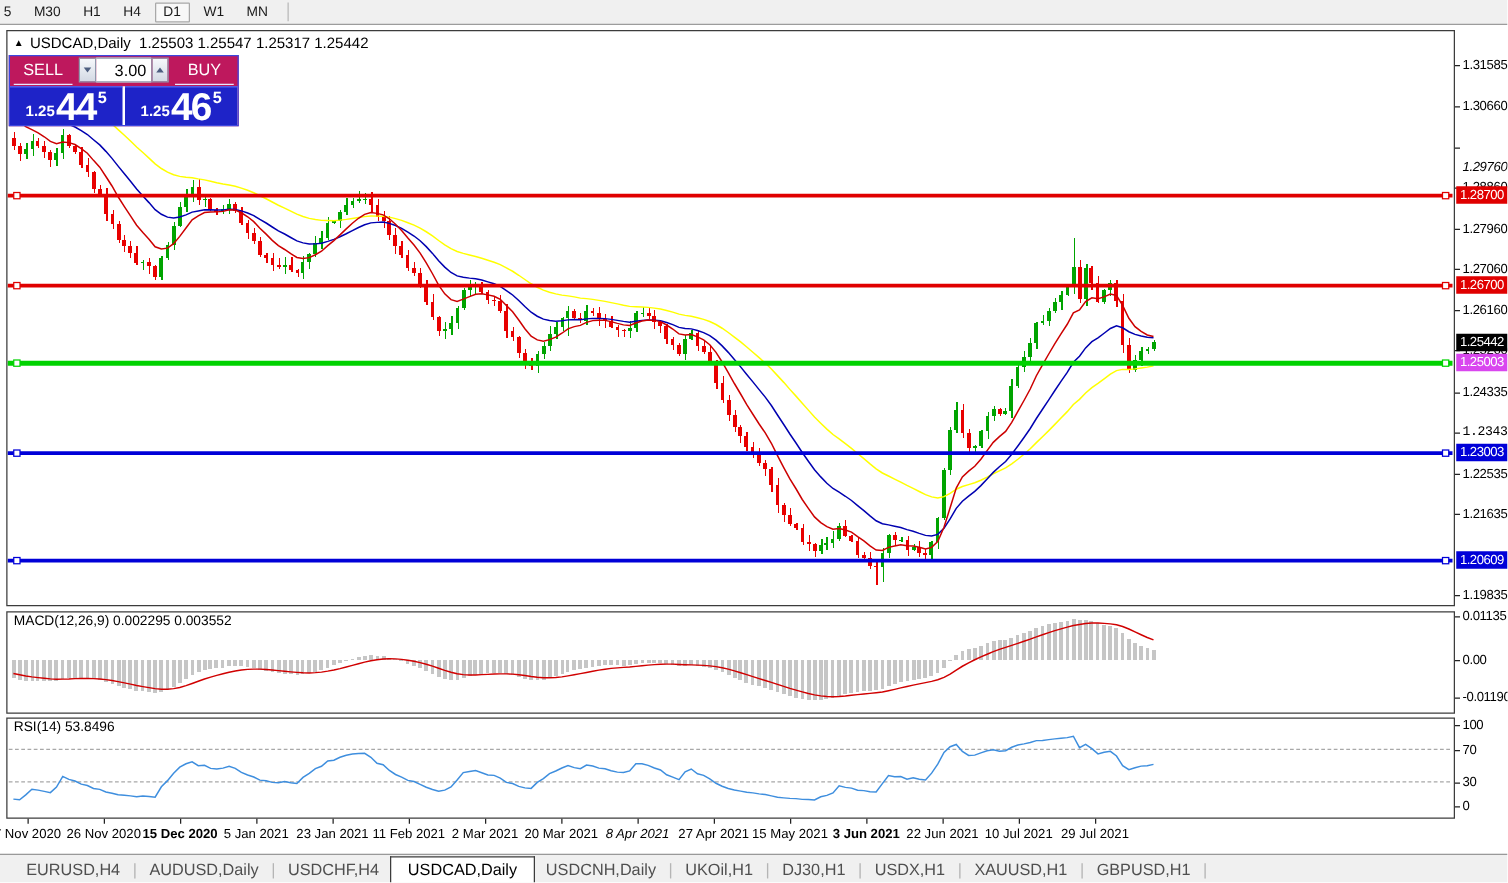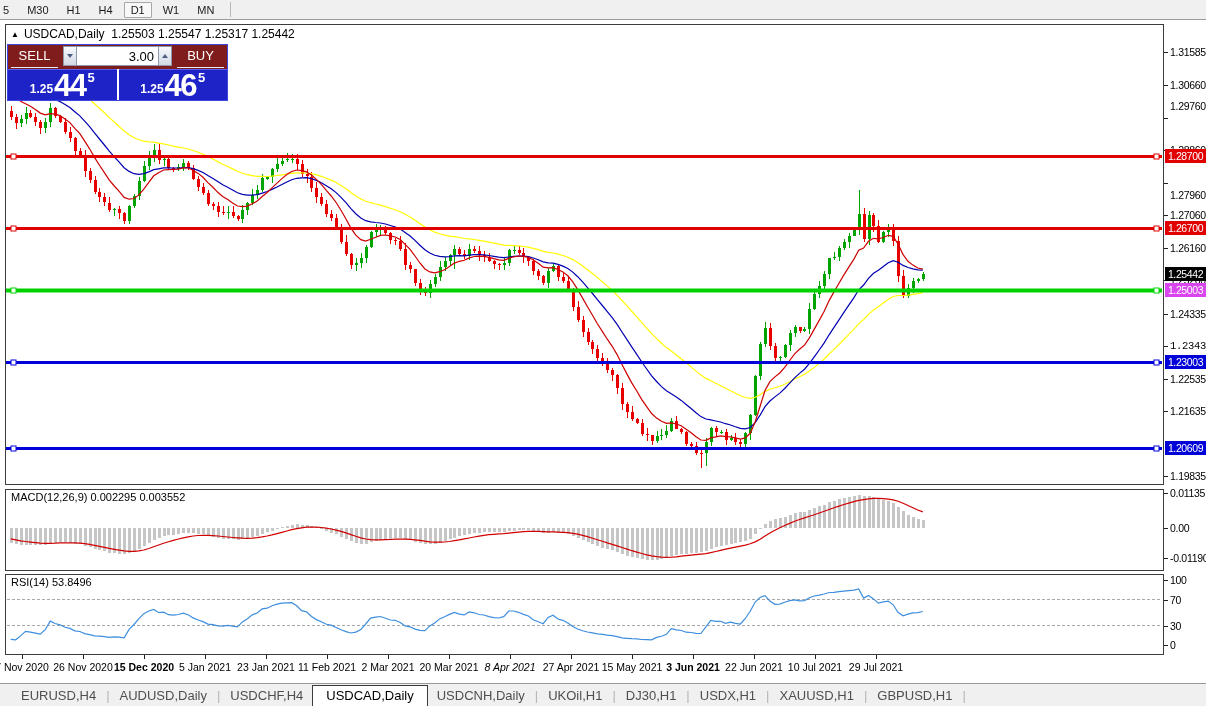"SELL" .trade-panel { background: #7f1d1d -> #be185d; width: 221px -> 184px }
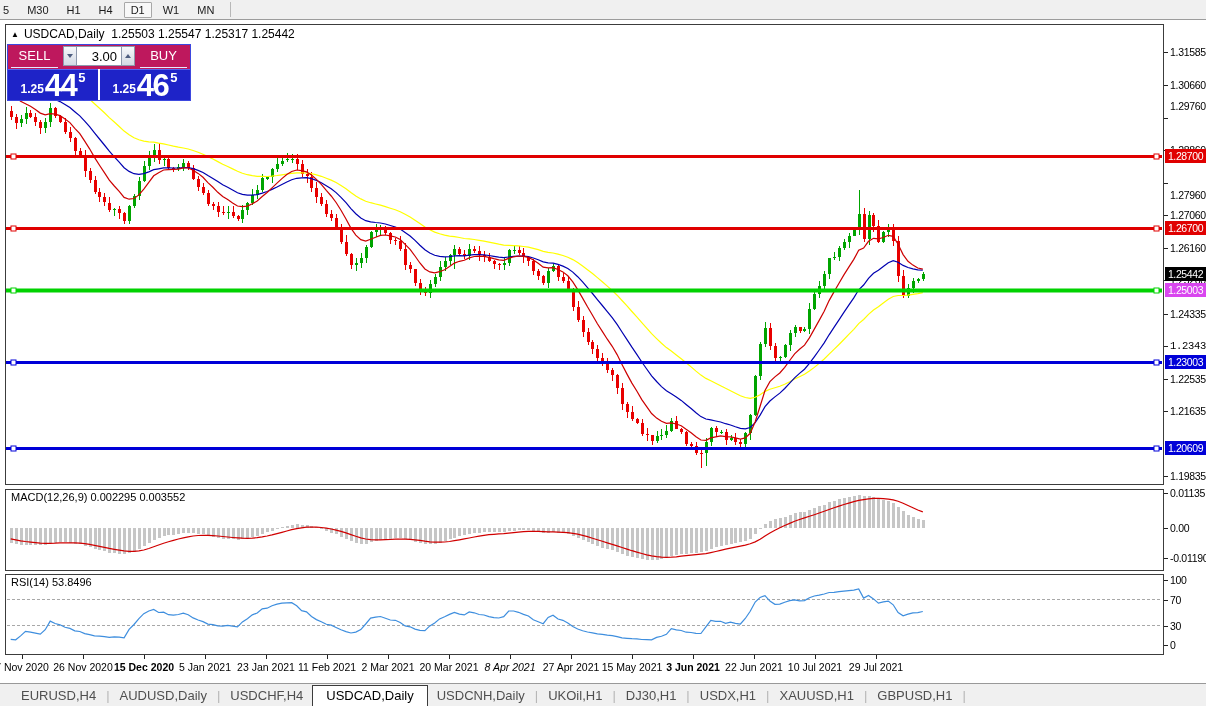"1.29760" div.ax-text { font-style: none -> italic; top: 100px -> 128px }
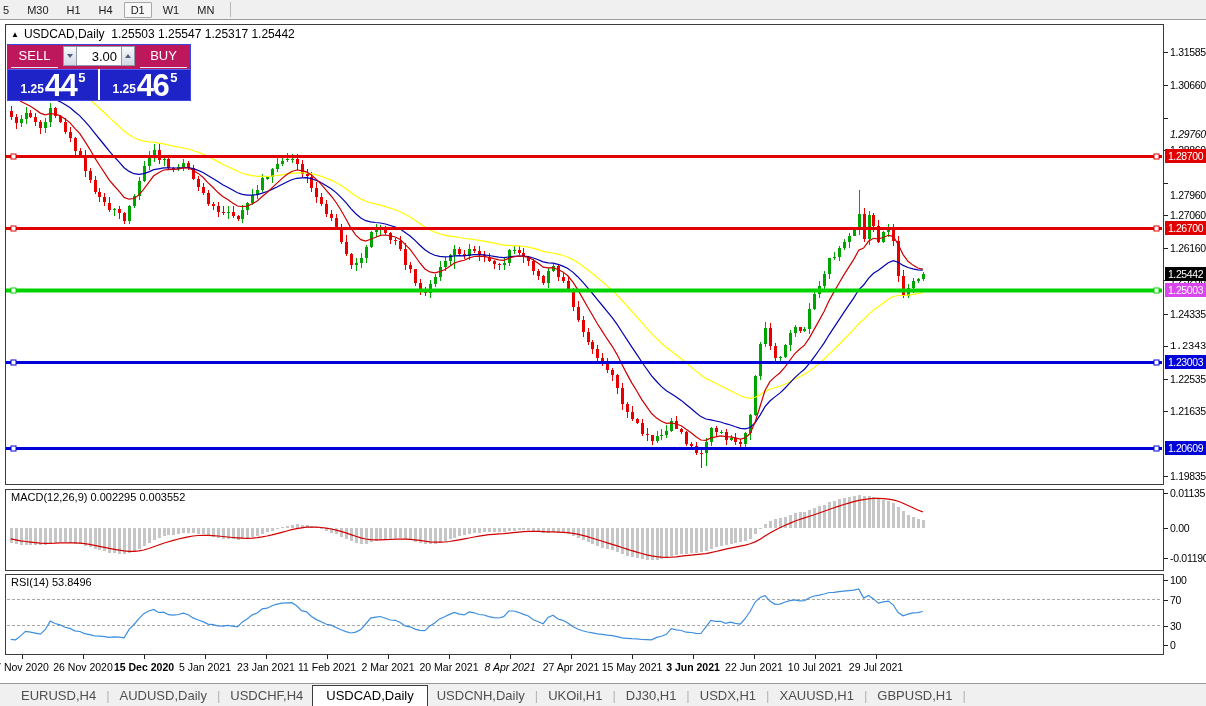"1.27960" div.ax-text { top: 189px -> 177px }
